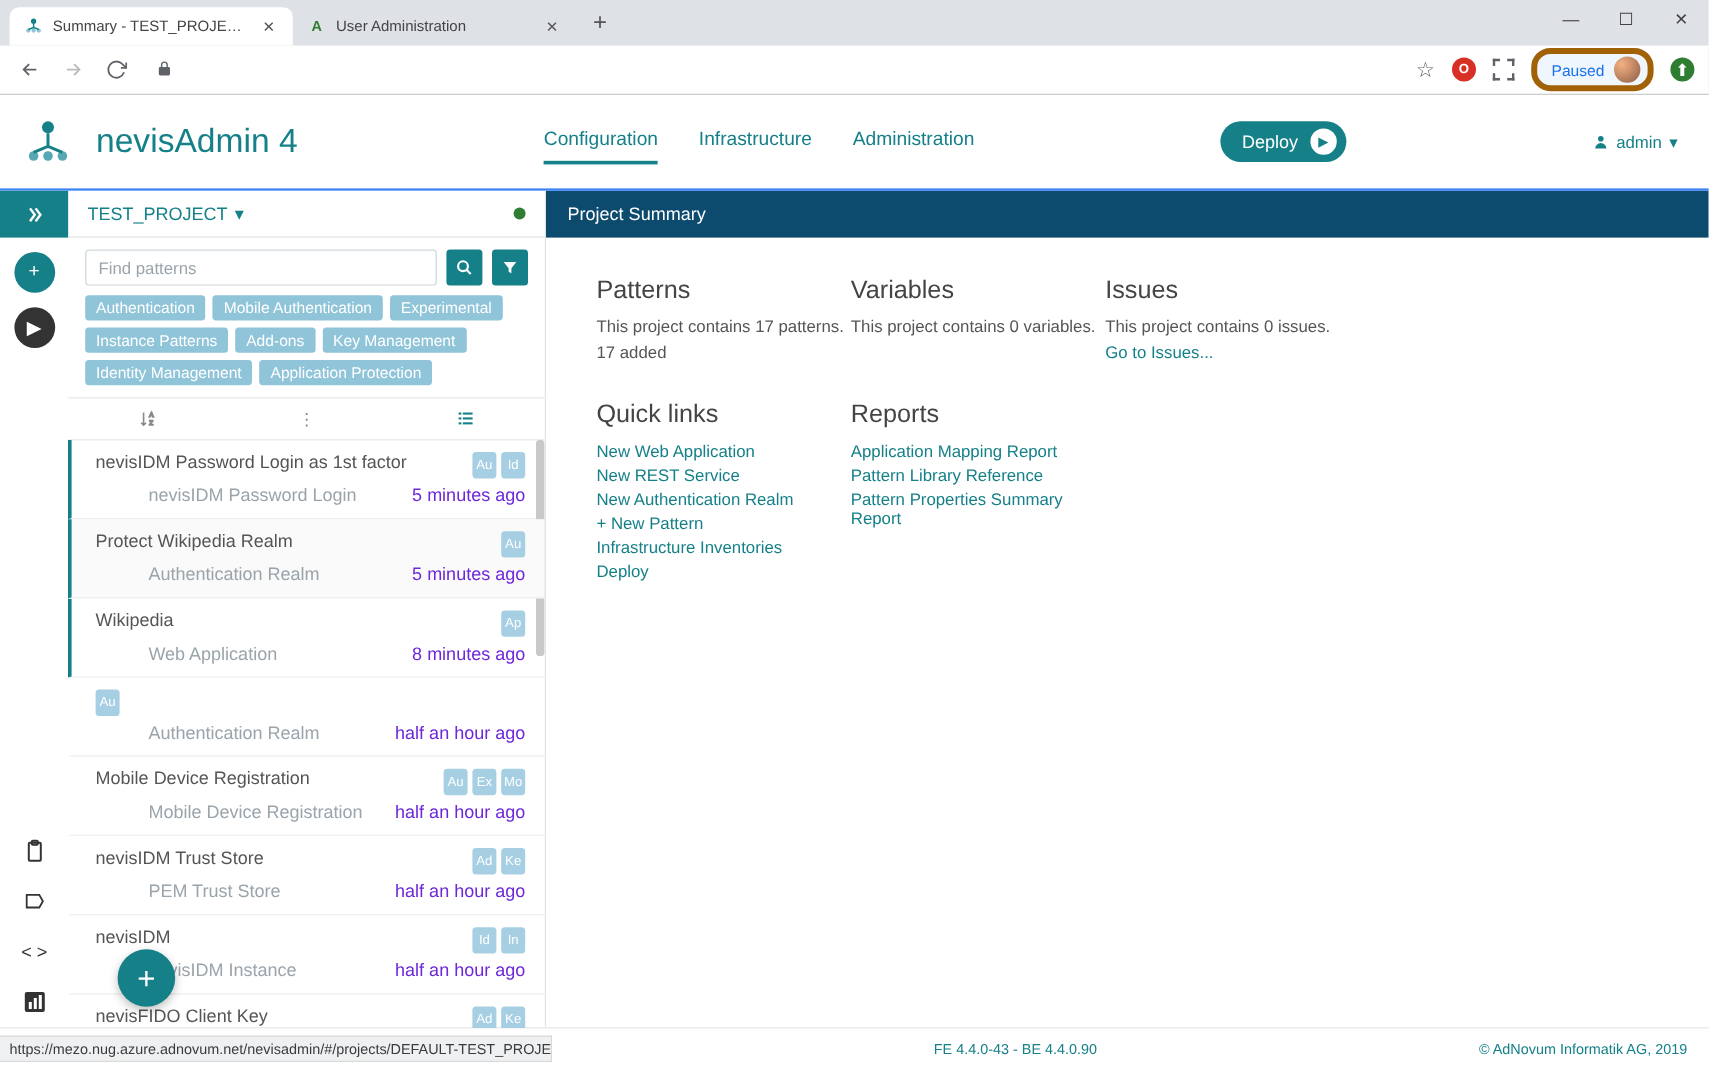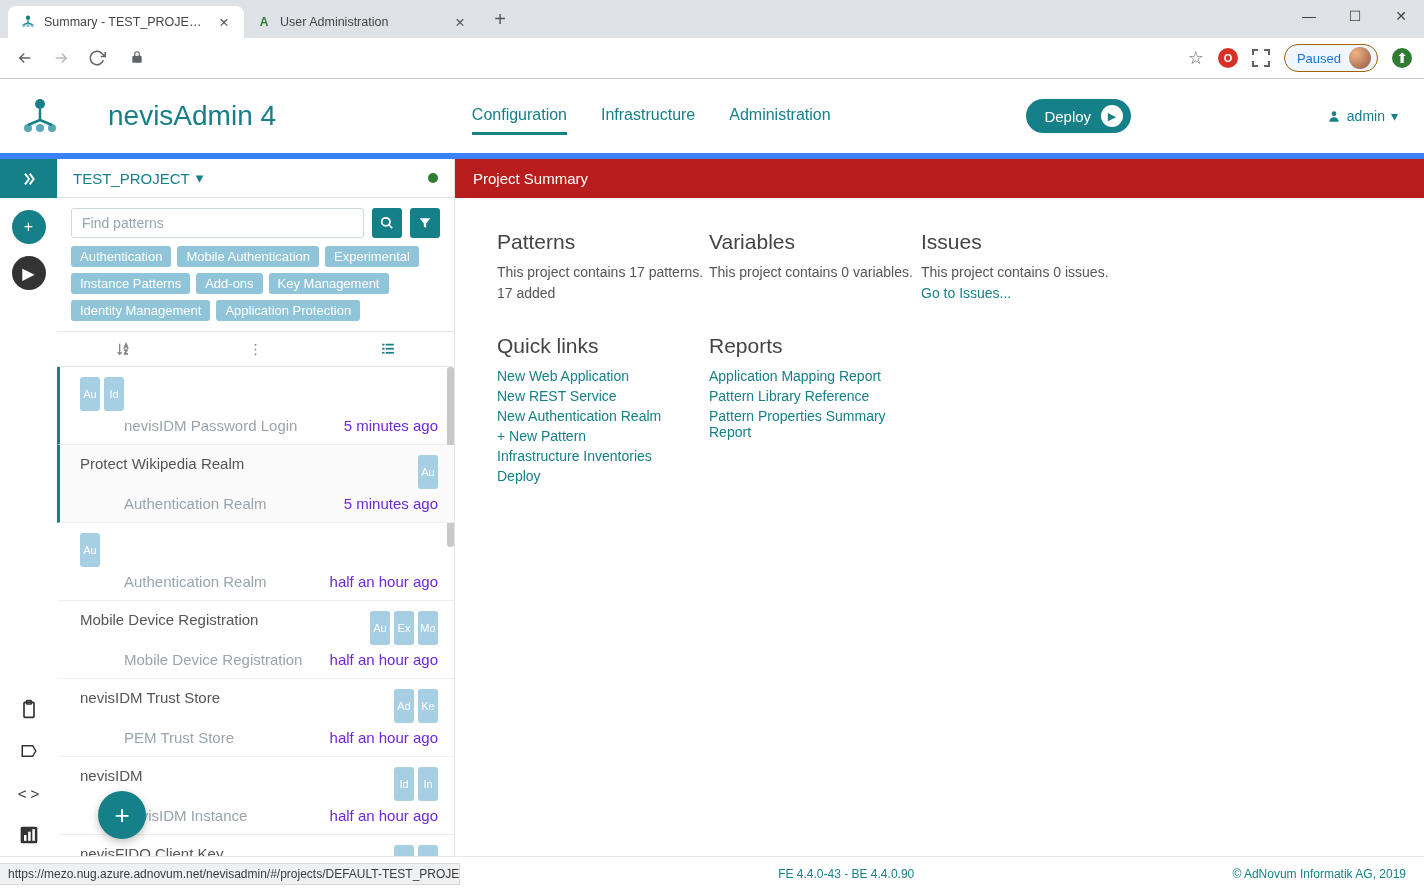"Paused" .paused-chip { border: 1px solid #a16207 -> 5px solid #a16207 }
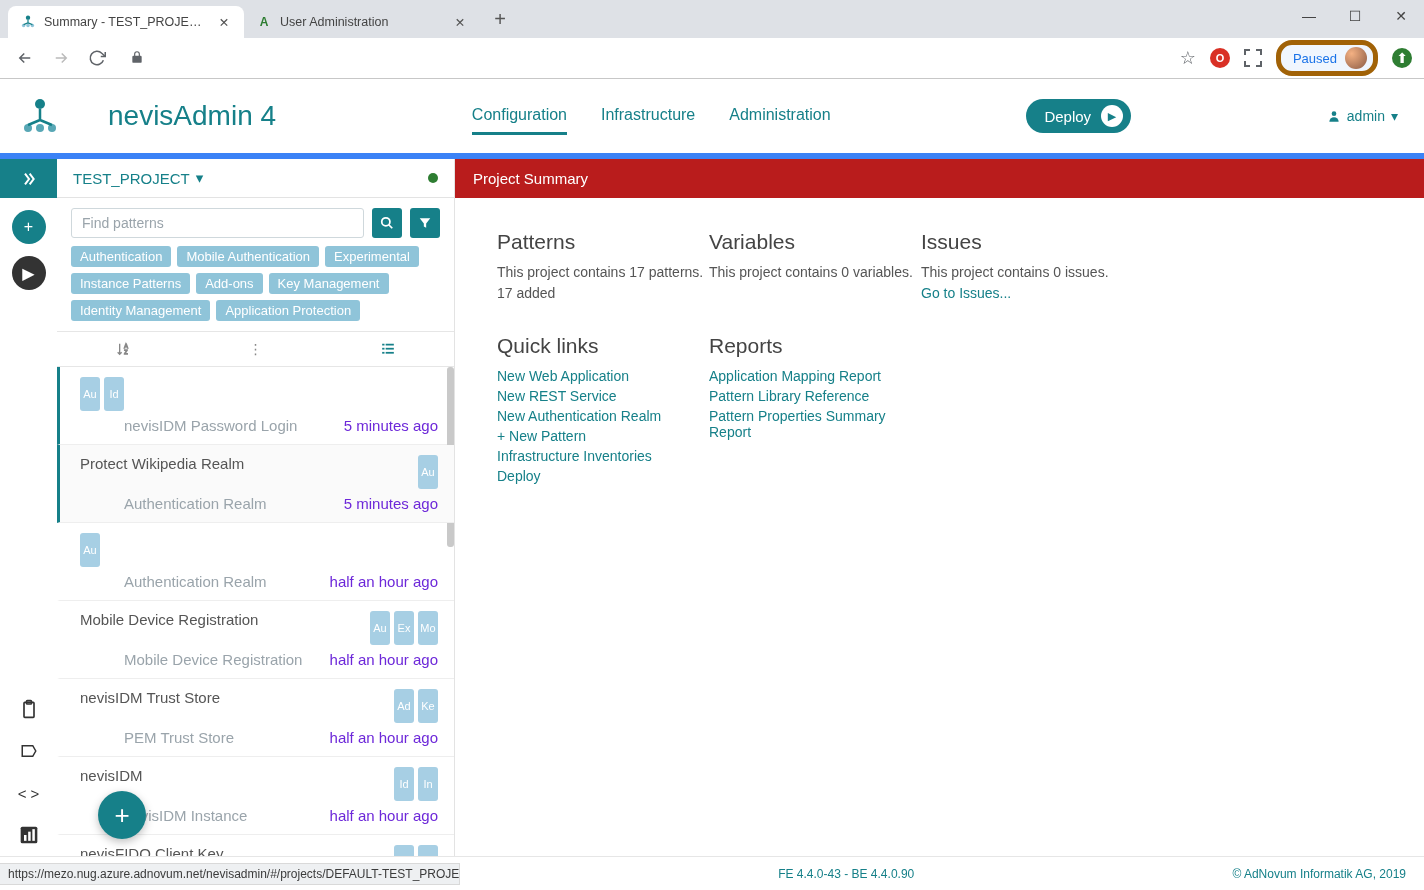"nevisAdmin 4" .app-header { border-bottom: 6px solid #3b82f6 -> 2px solid #3b82f6; gap: 28px -> none }
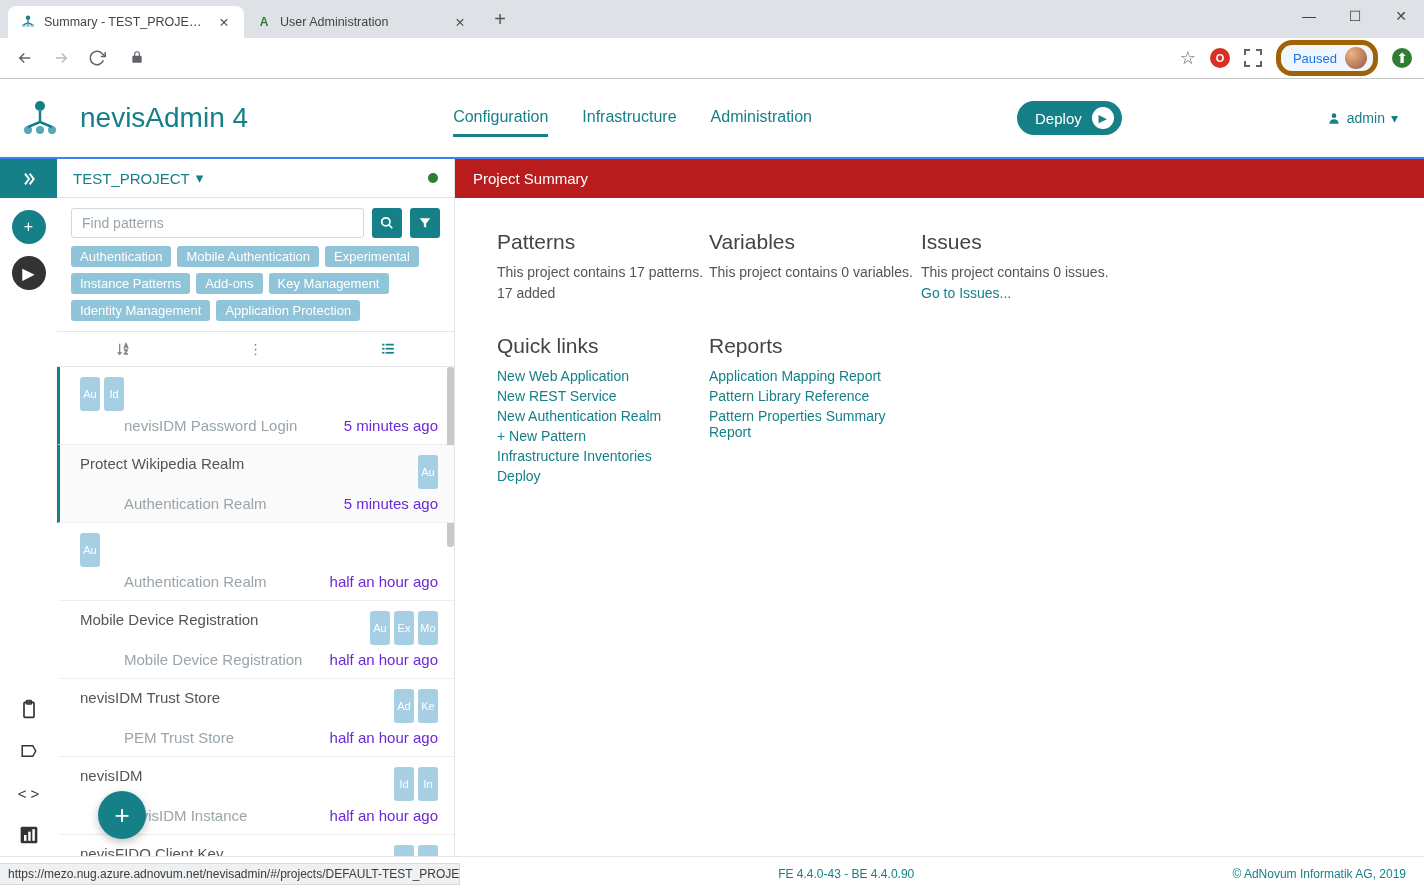"Project Summary" .main-header { background: #b91c1c -> #0c4a6e }
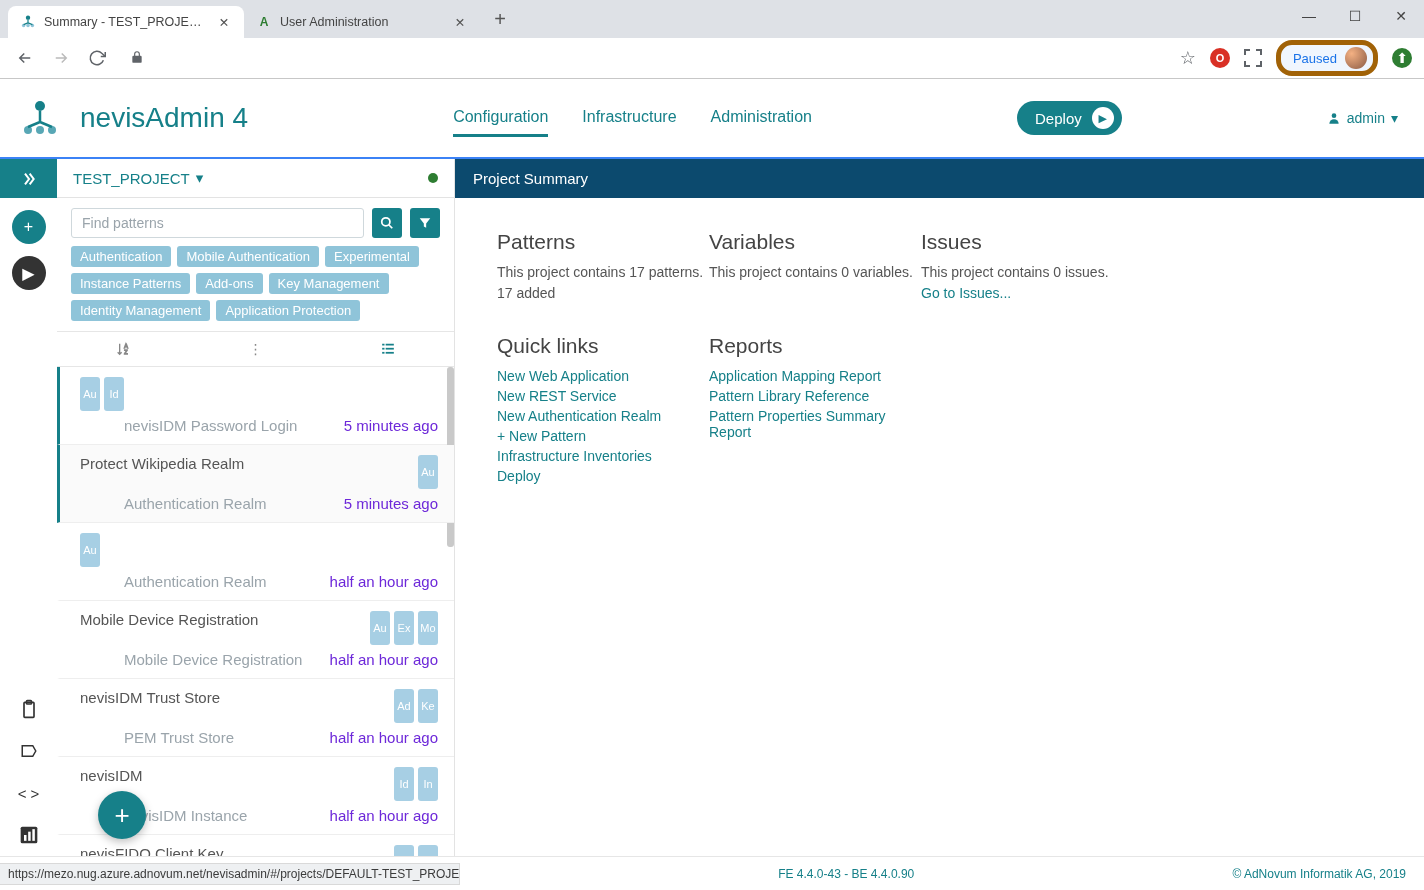"nevisIDM Password Login as 1st" div.p-title { html: none -> <div>nevisIDM Password Login as 1st factor</div> }
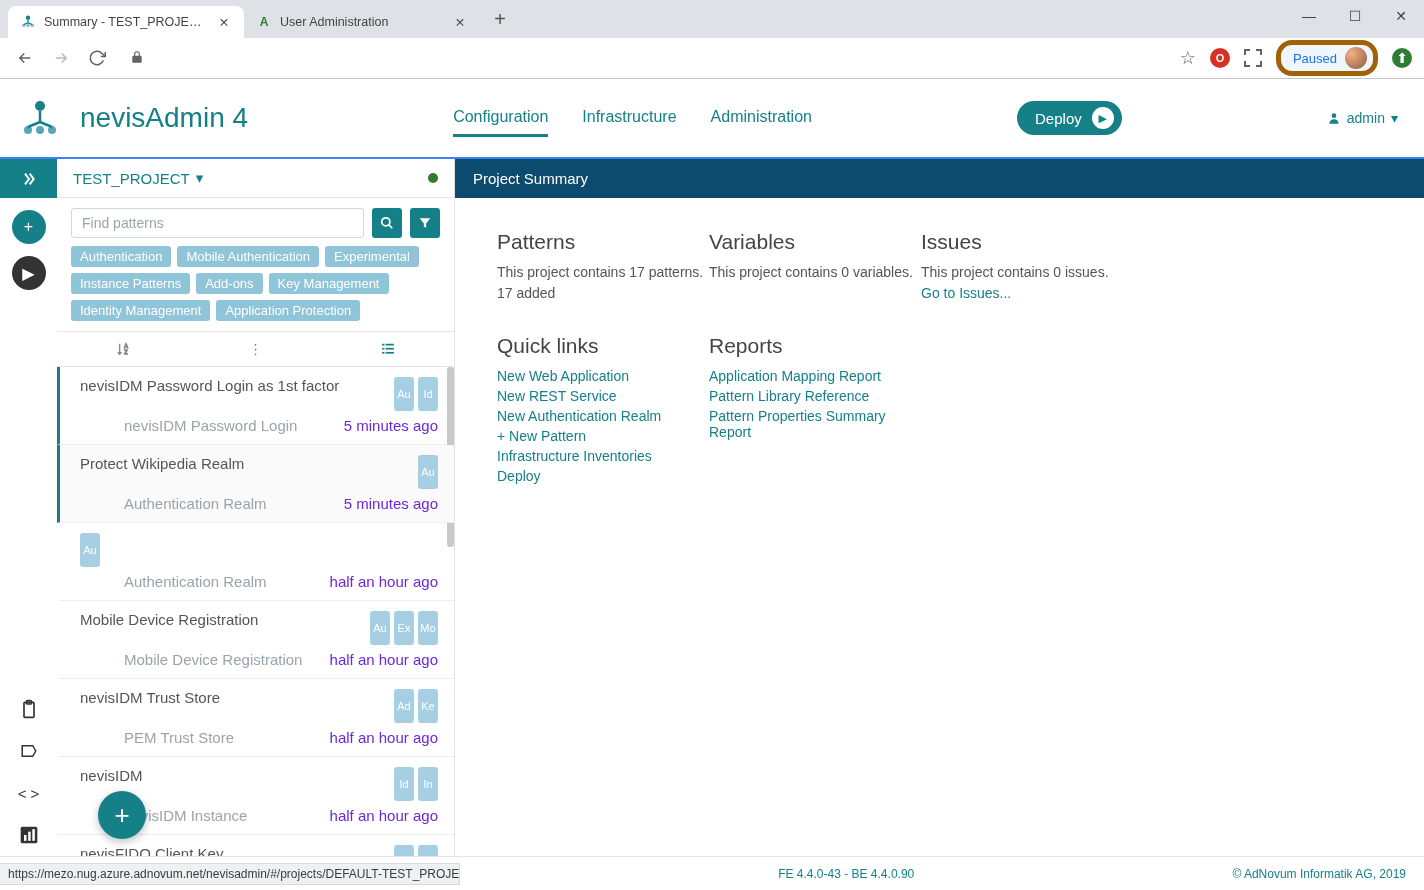"Au" .p-badge { height: 34px -> 22px }
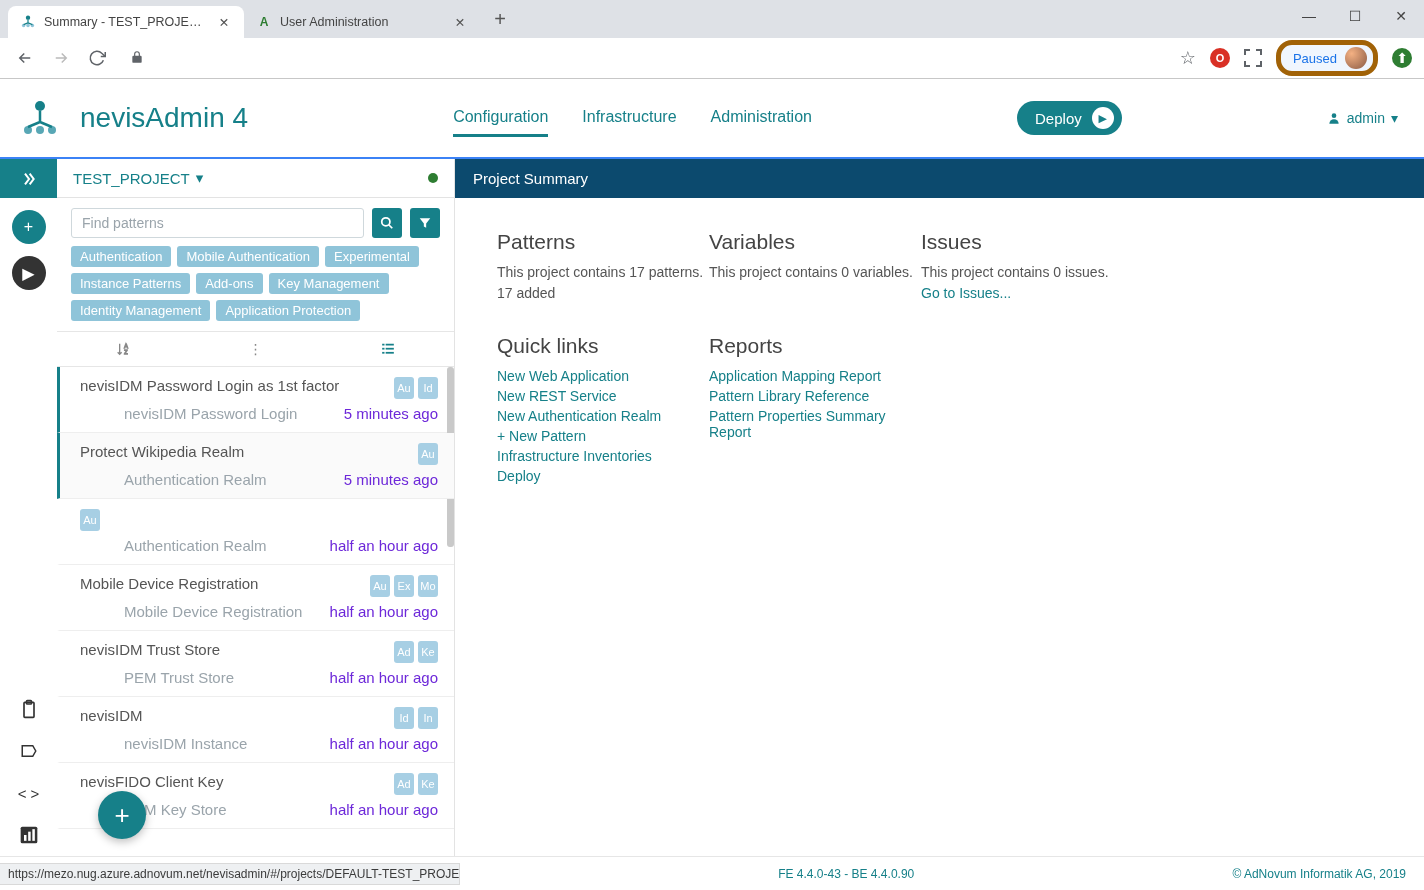"Wikipedia" div.pattern-item { html: none -> <div> <div> <div>Wikipedia</div> <div> <span>Ap</span> </div> </div> <div> <div>Web Application</div> <div>8 minutes ago</div> </div> </div> }
